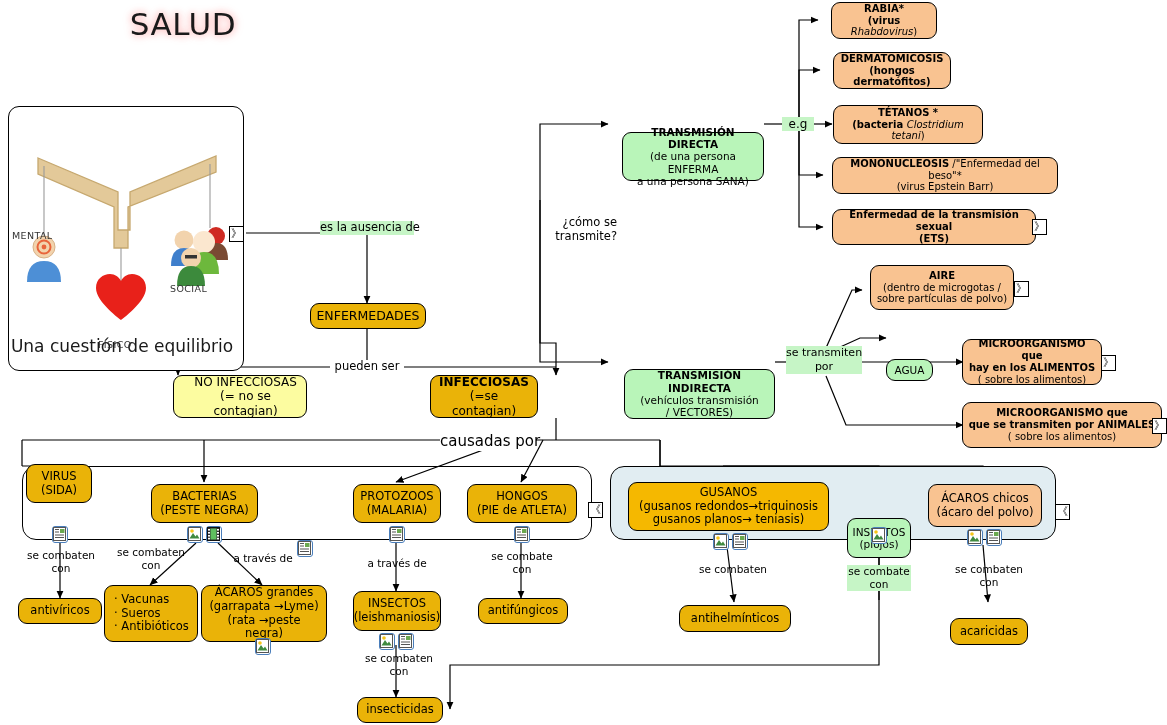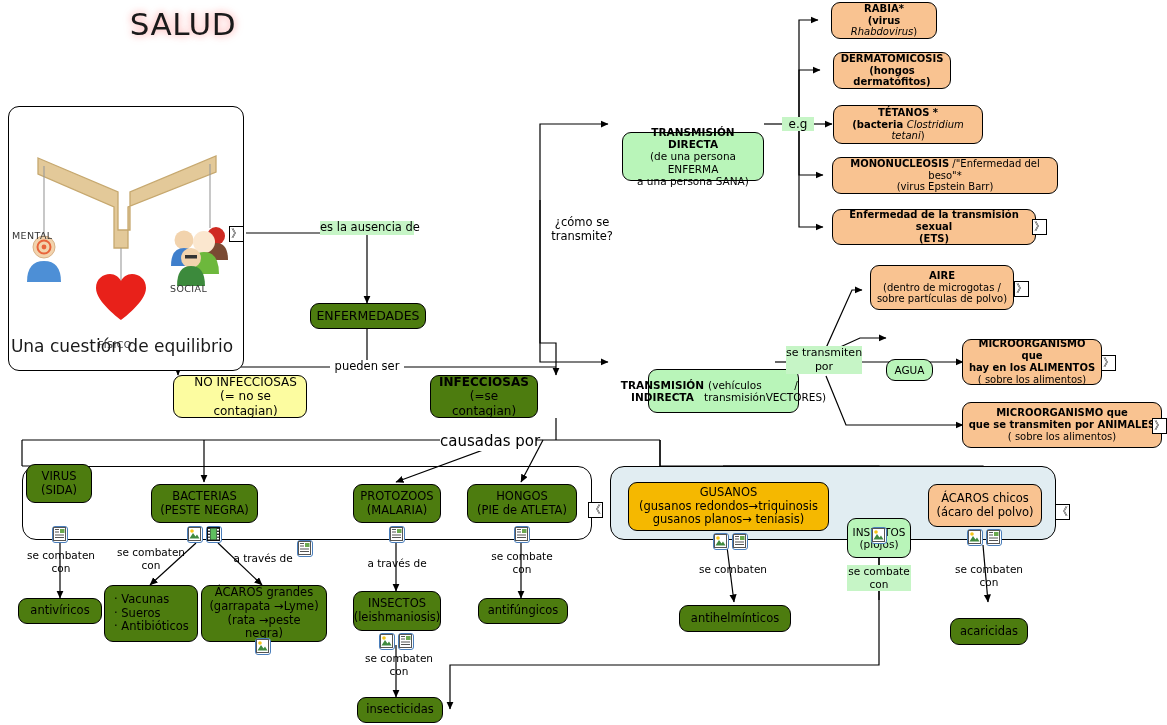"¿cómo se" div.lbl { text-align: center -> right }
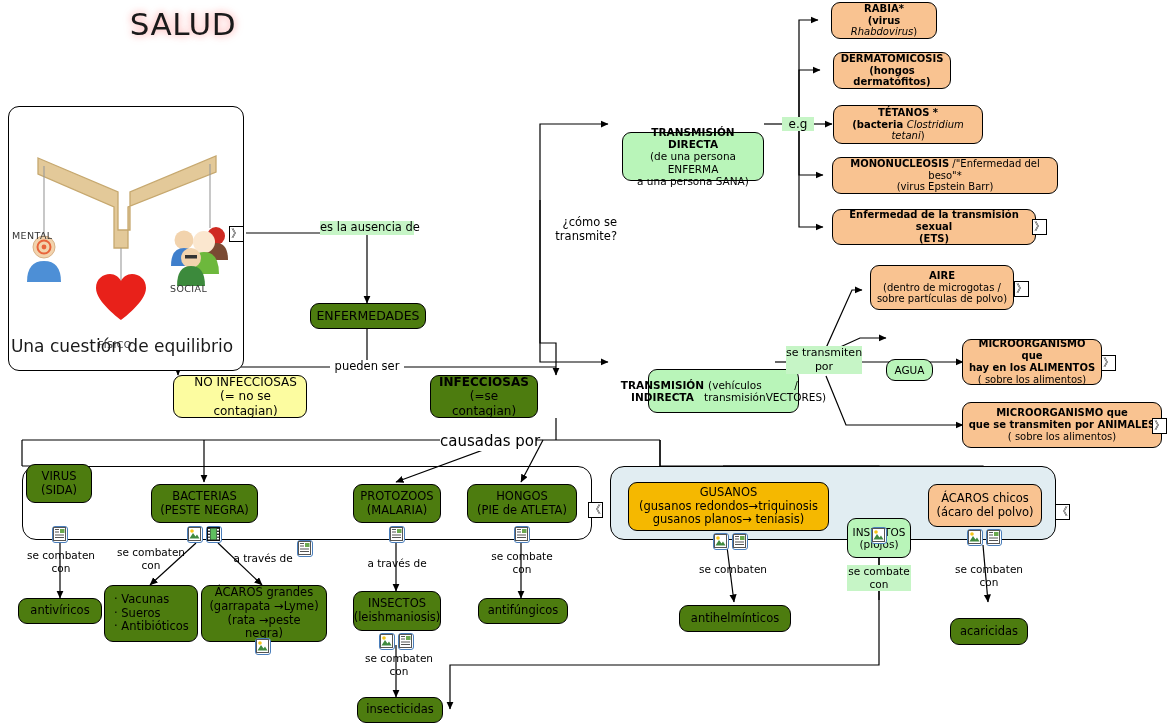"ENFERMEDADES" .bluegrey { background: #4d7c0f -> #eab308 }
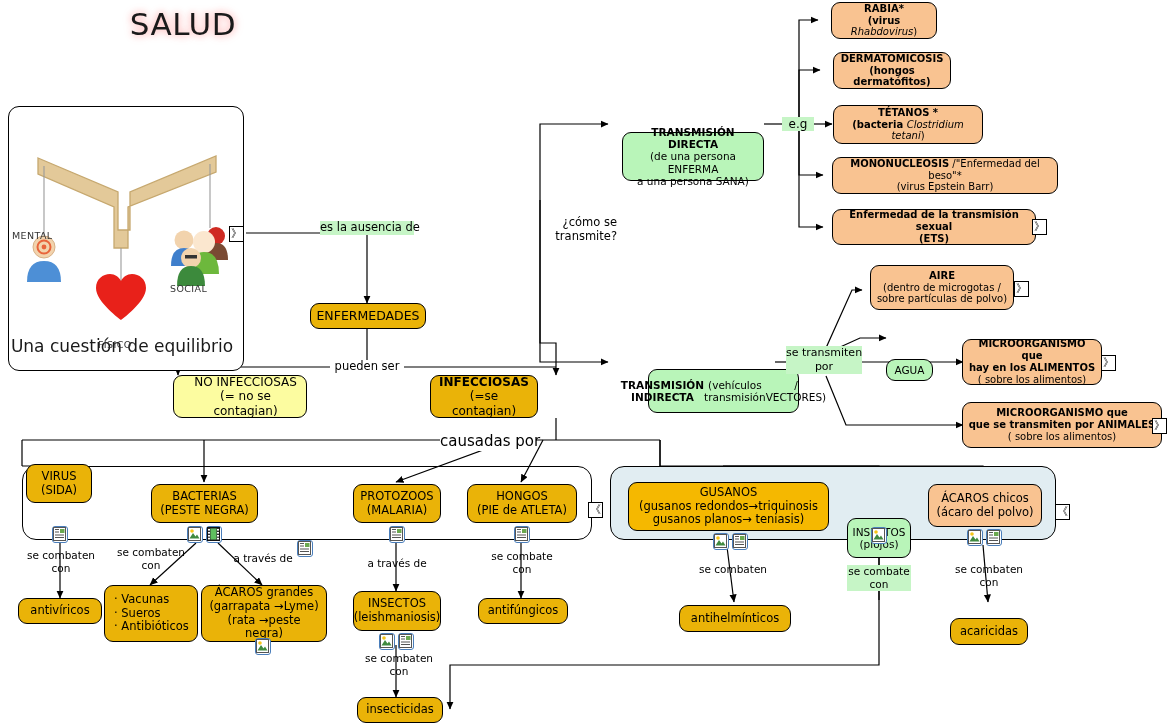"TRANSMISIÓN INDIRECTA" div.node { flex-direction: row -> column; height: 44px -> 50px; left: 648px -> 624px }
